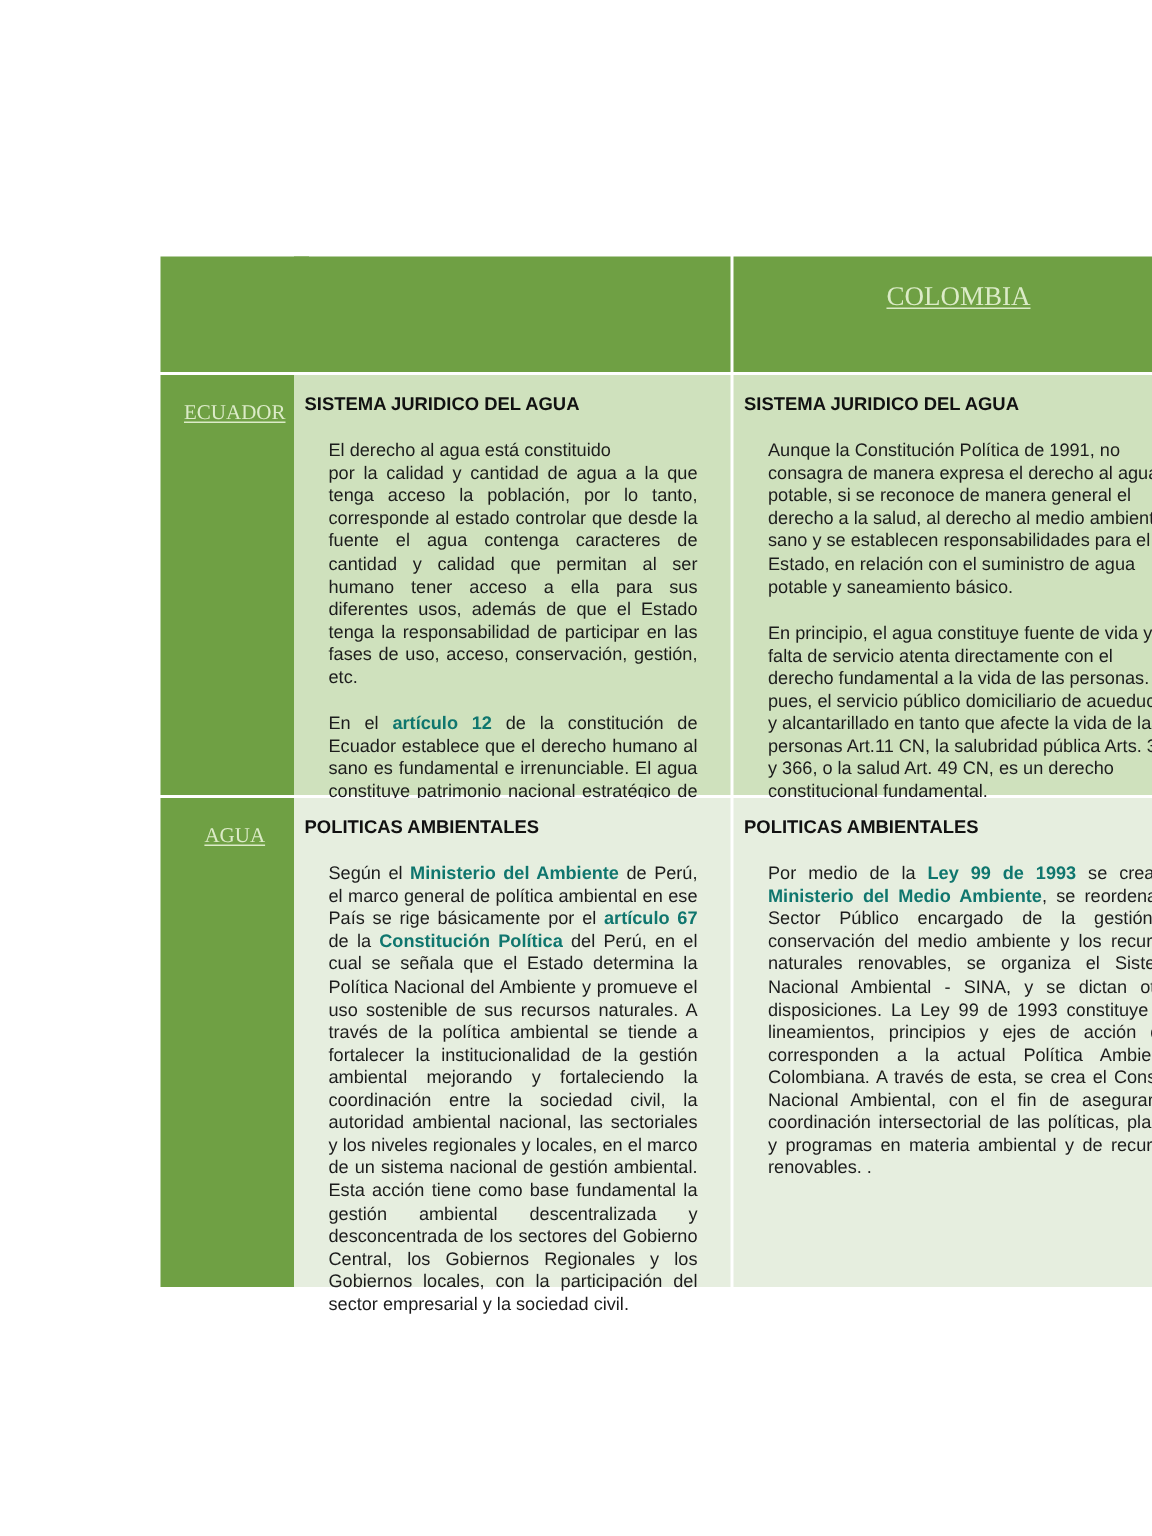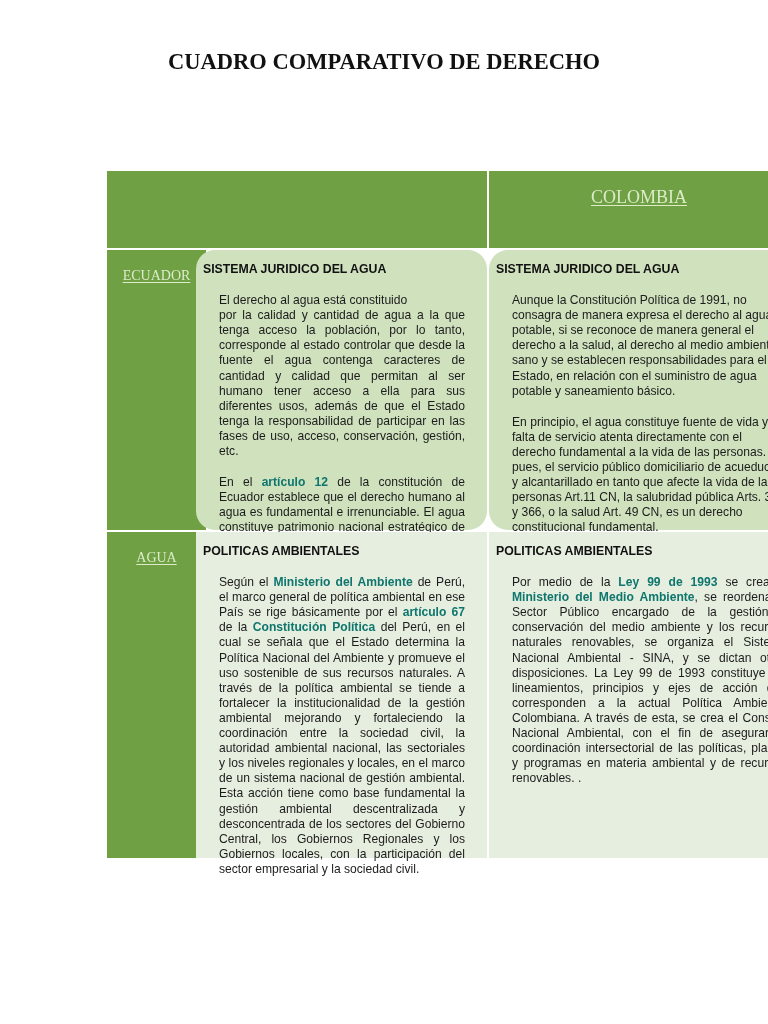"CUADRO COMPARATIVO DE DERECHO" div { html: <div>CUADRO COMPARATIVO DE DERECHO</div> -> none }
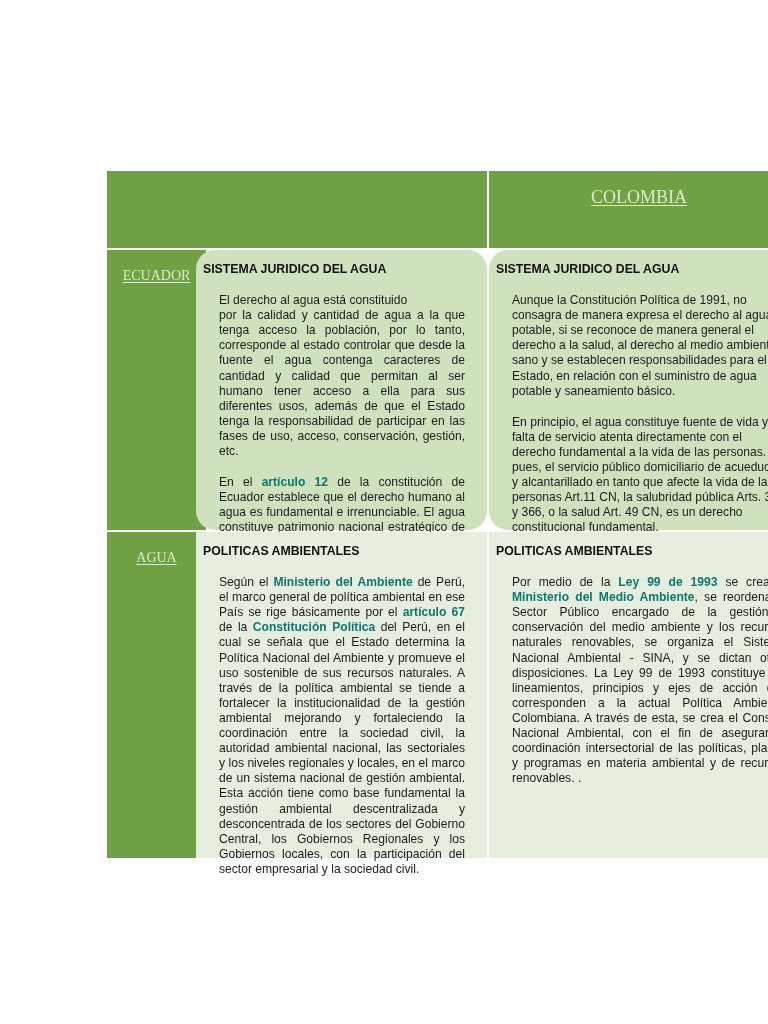"SISTEMA JURIDICO DEL AGUA" .body-dark { border-radius: 19px -> none }
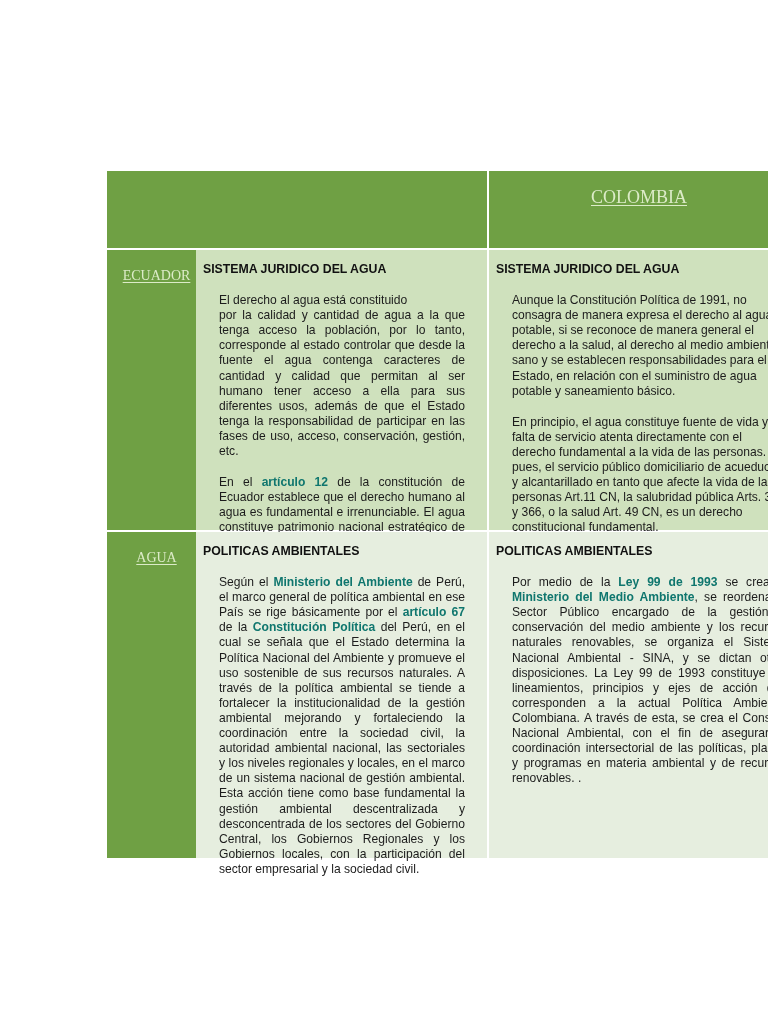"de la constitución de Ecuador" span { text: agua -> sano }
